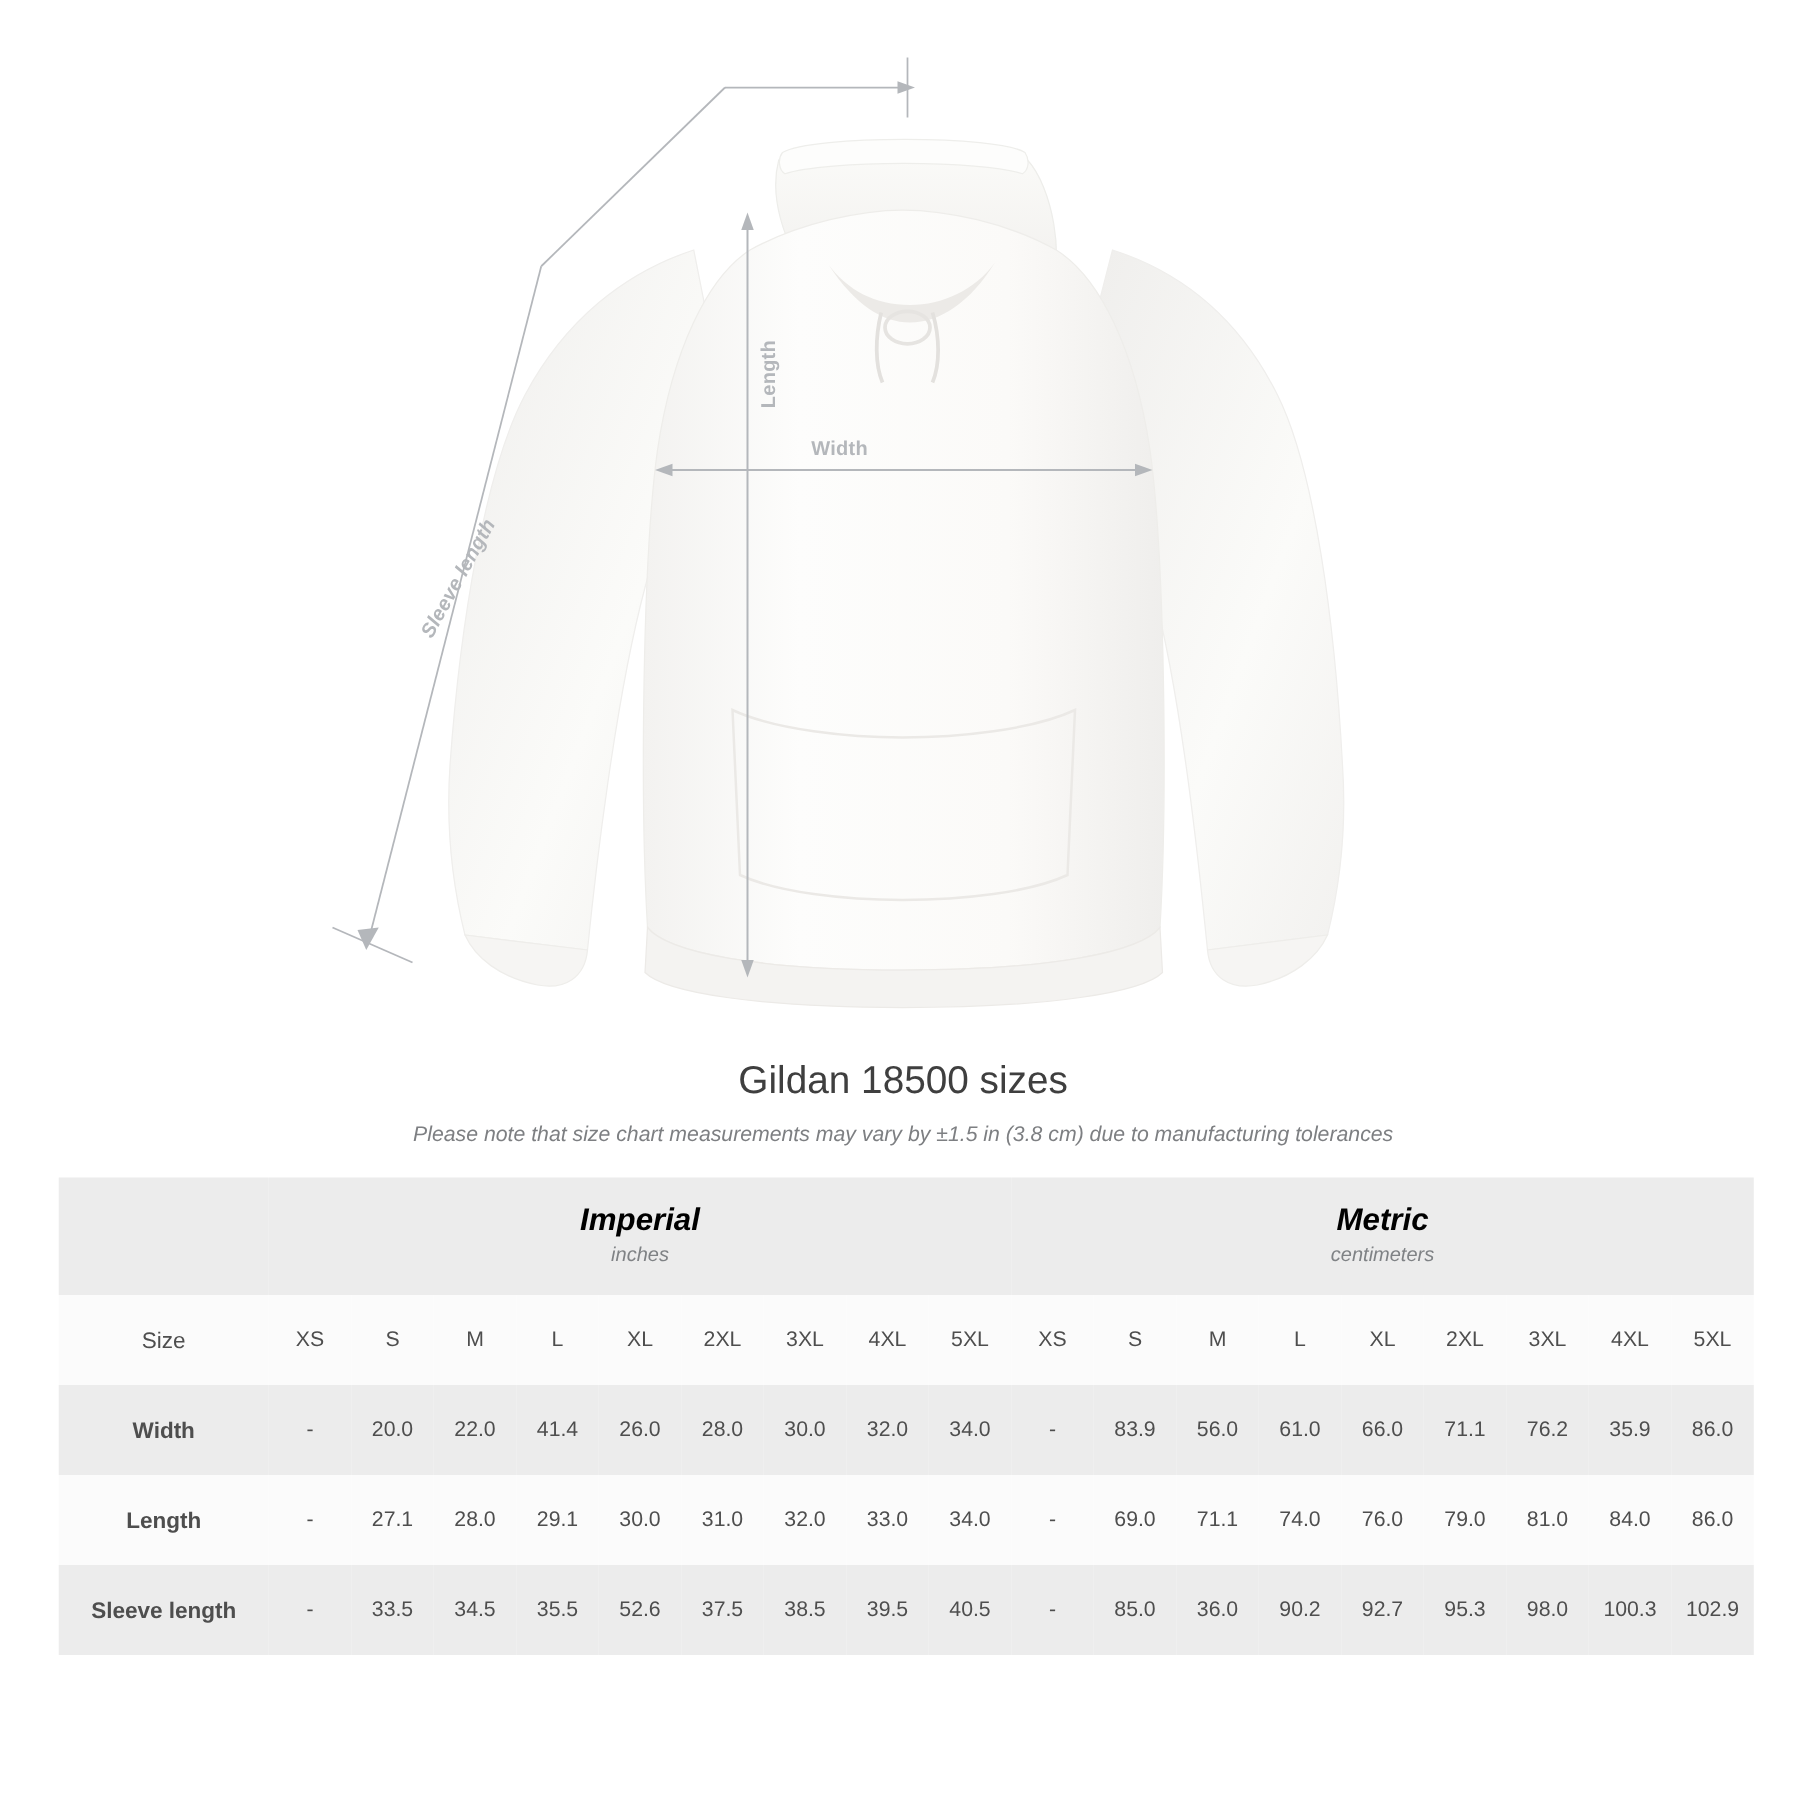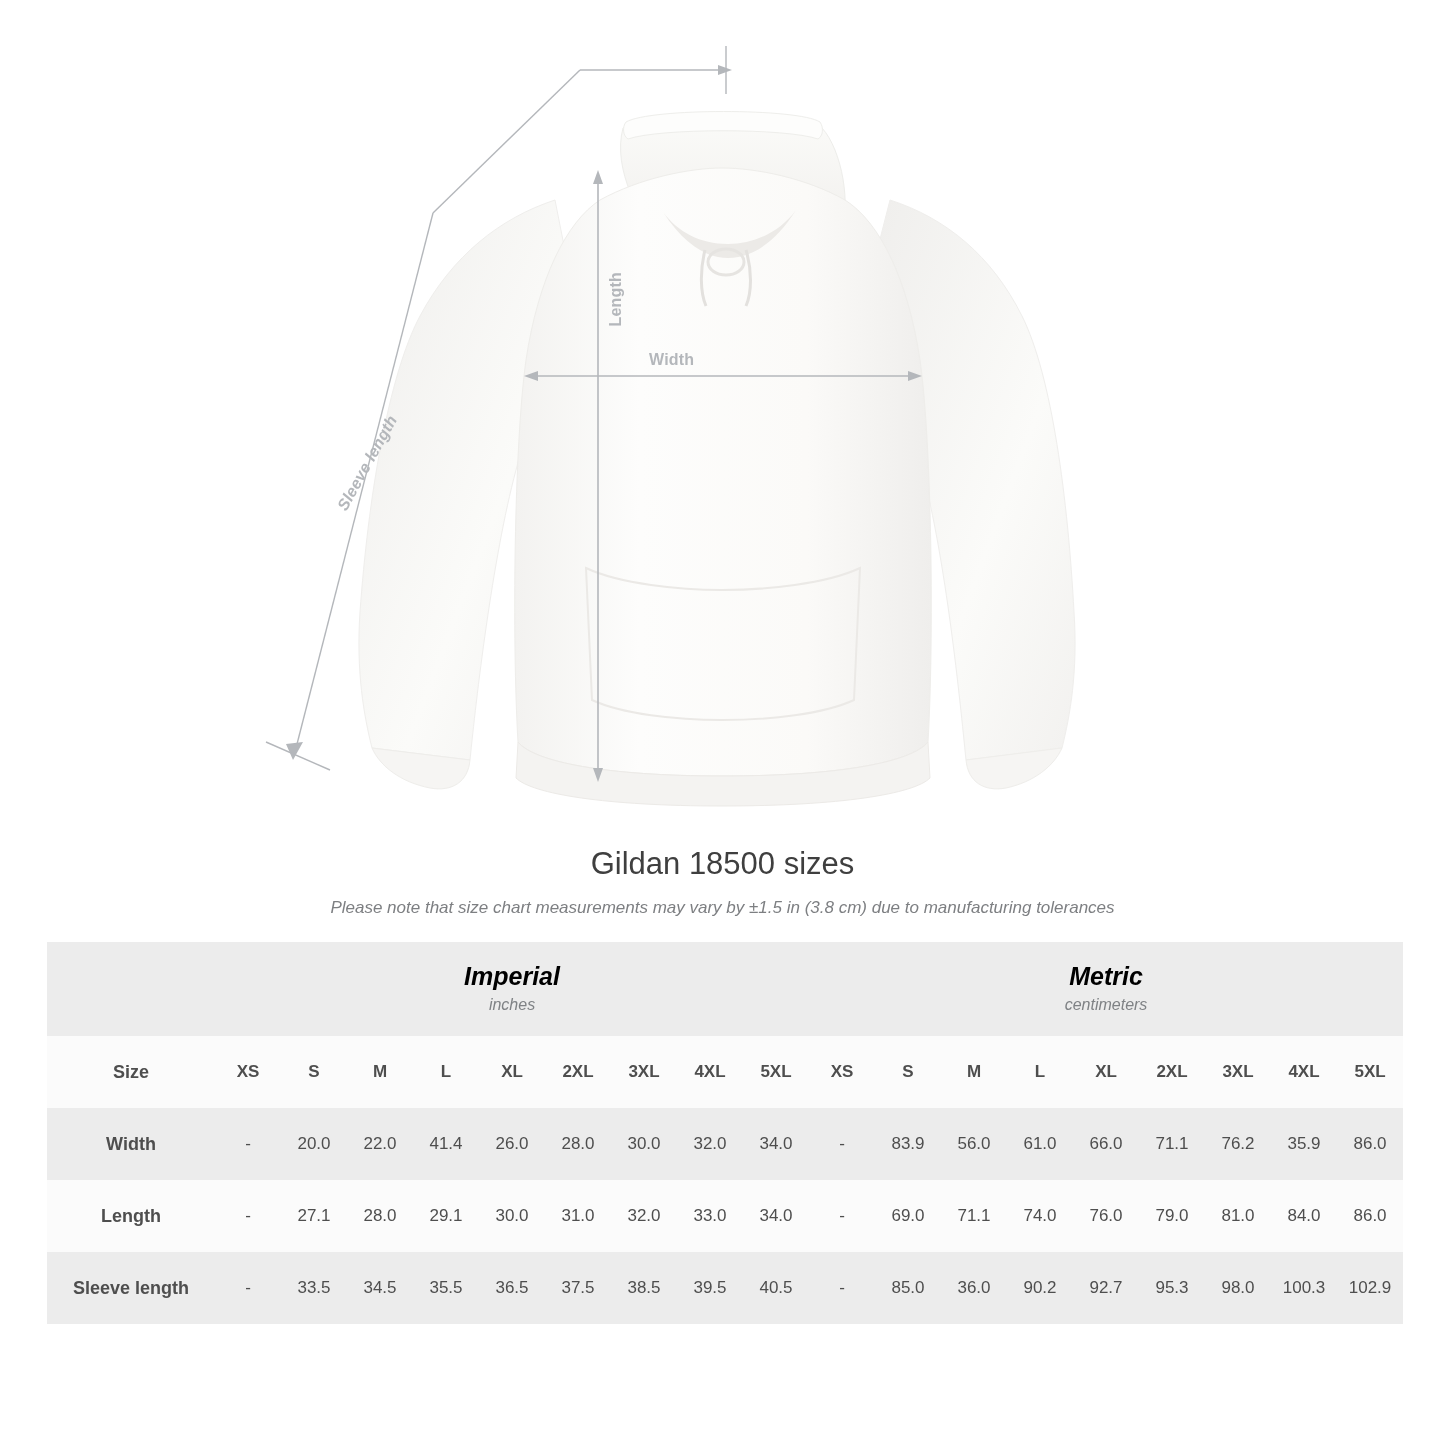"Size" .row-head td { font-weight: bold -> normal }
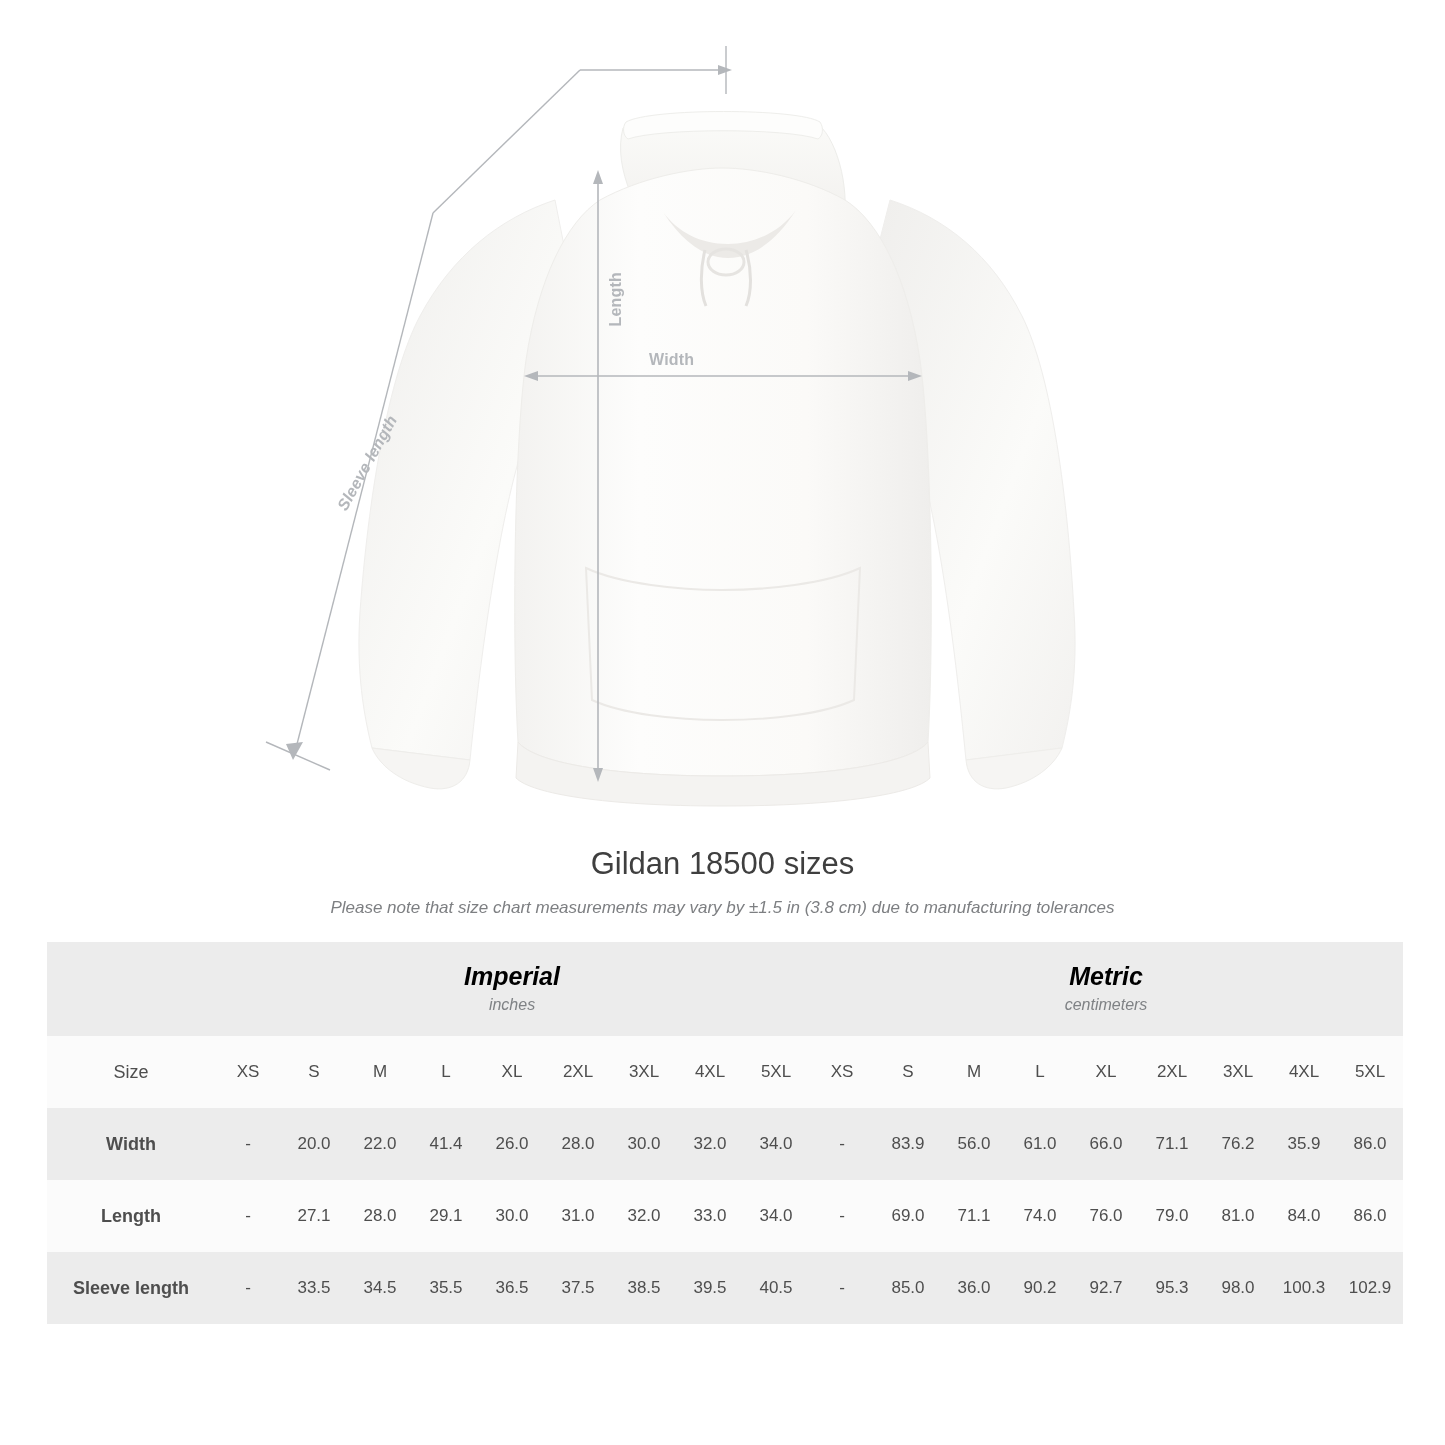"36.5" td { text: 36.5 -> 52.6 }
